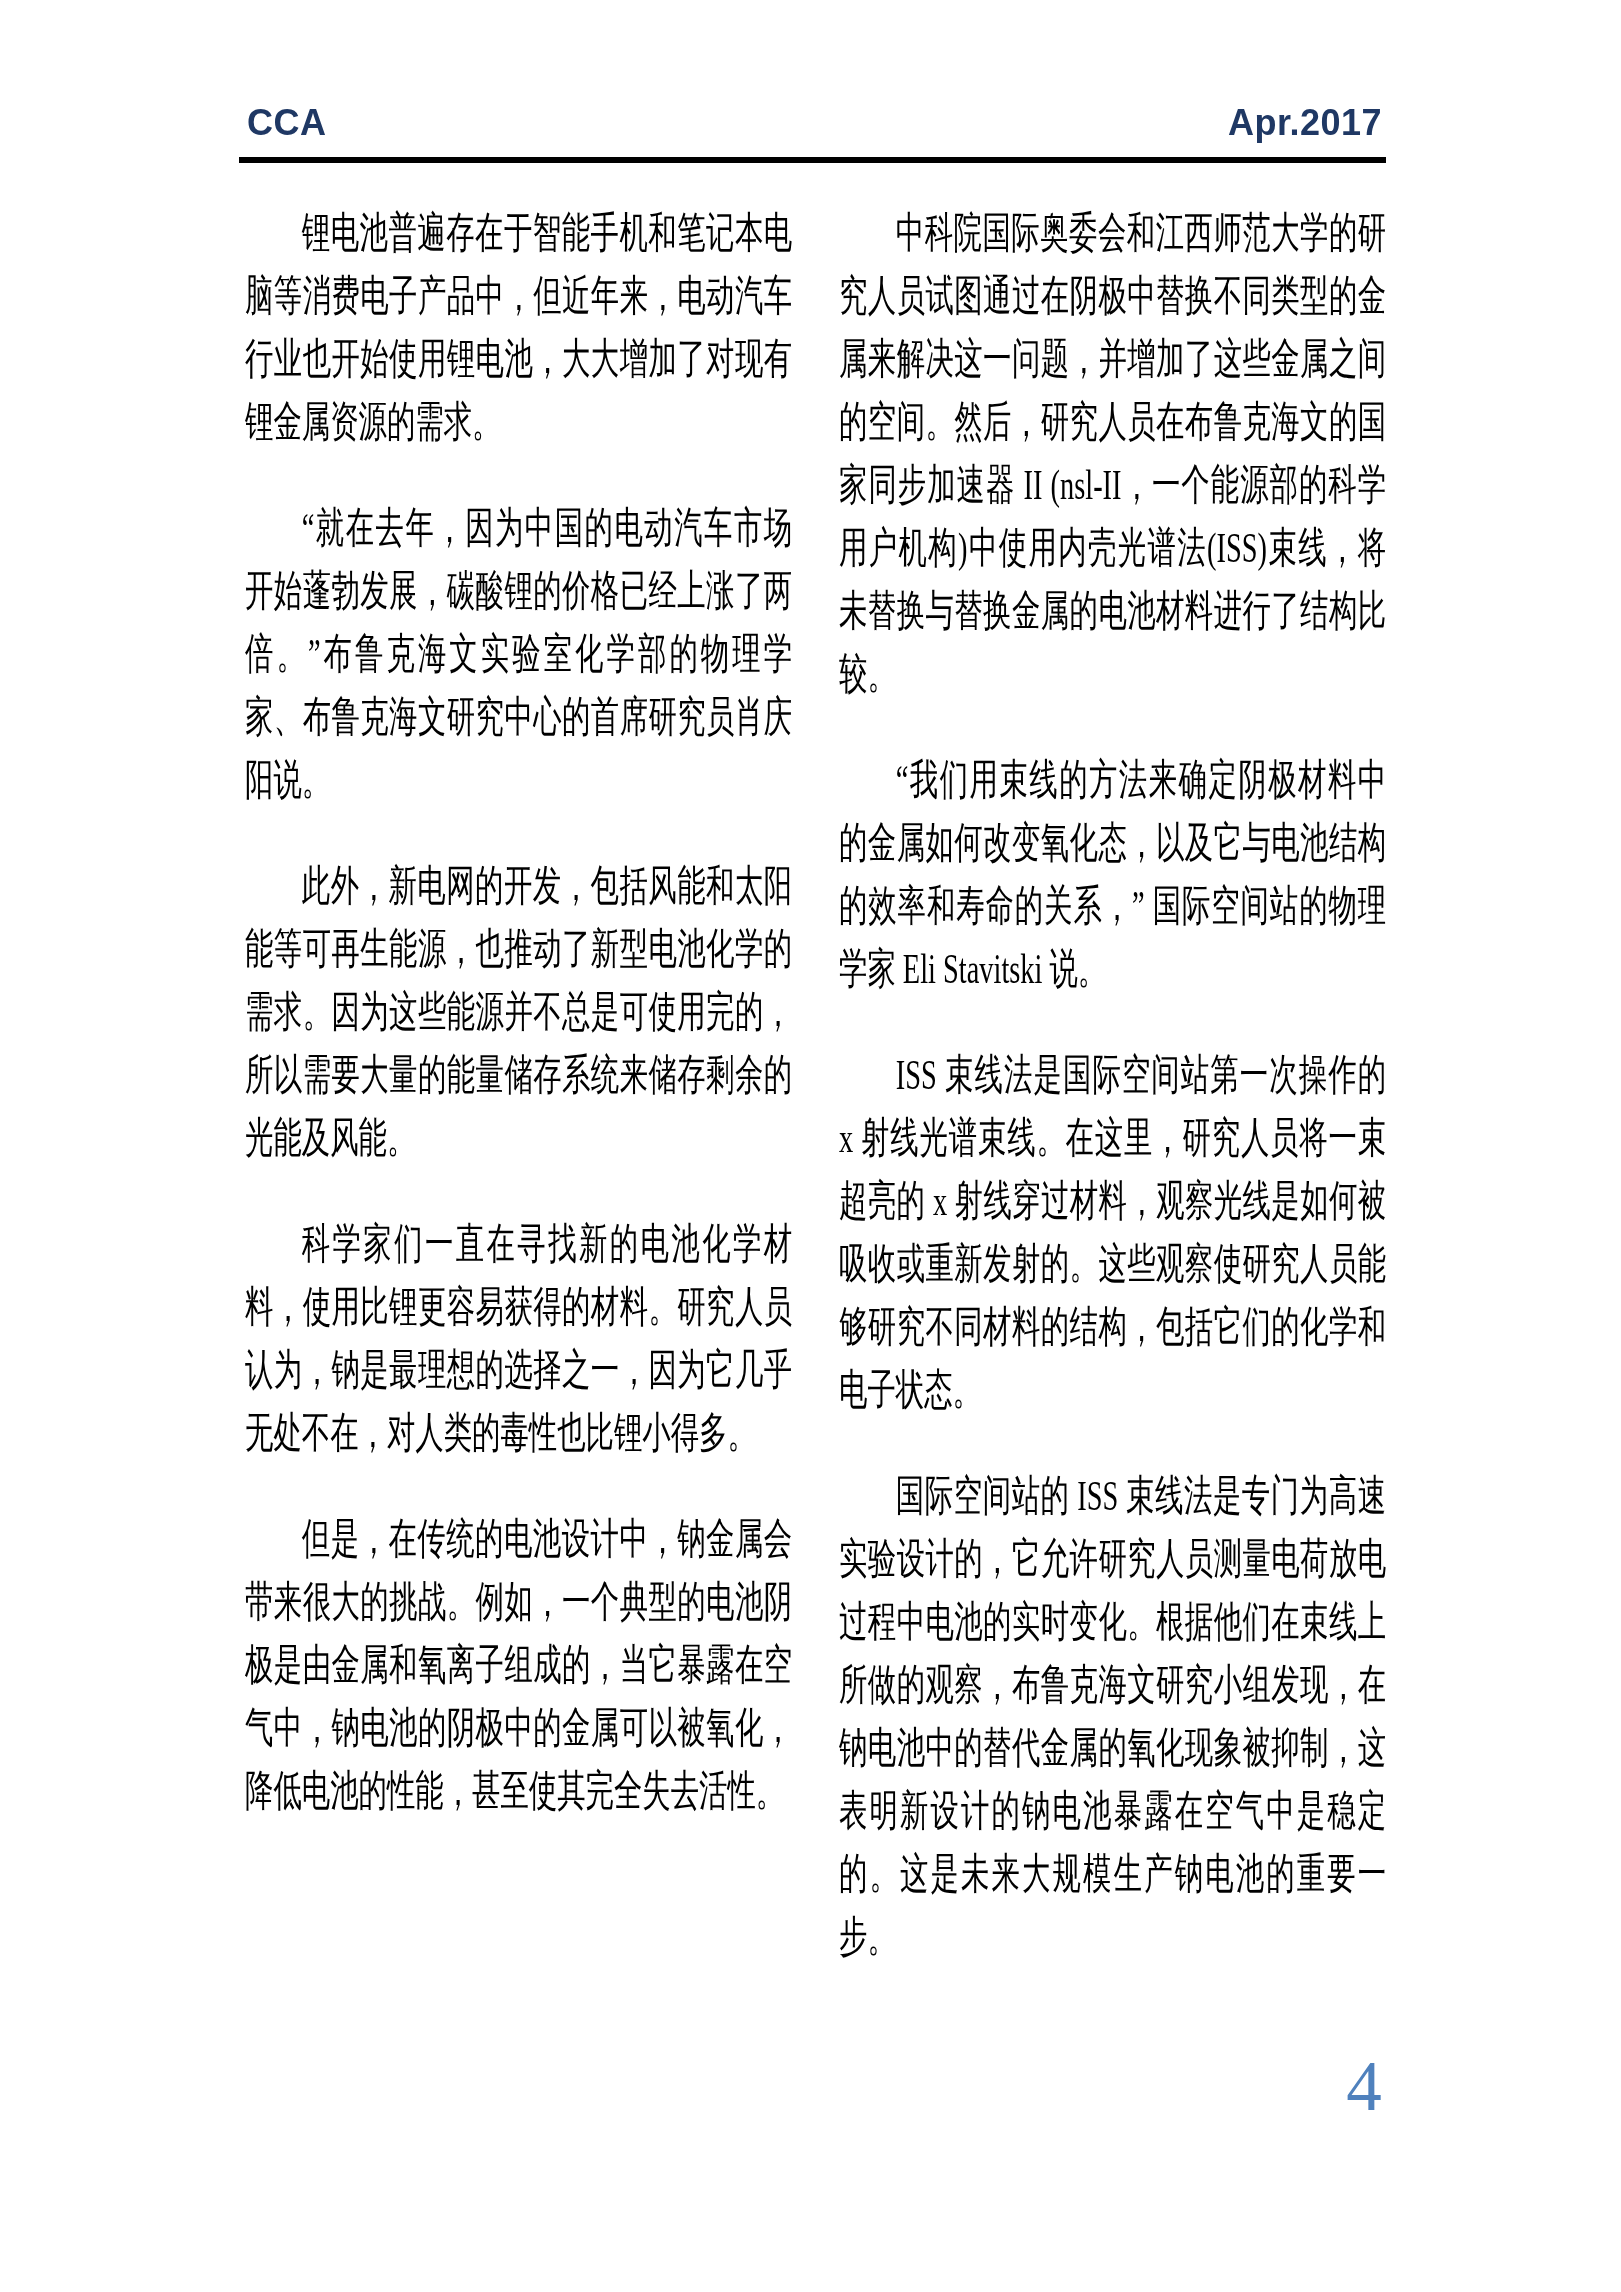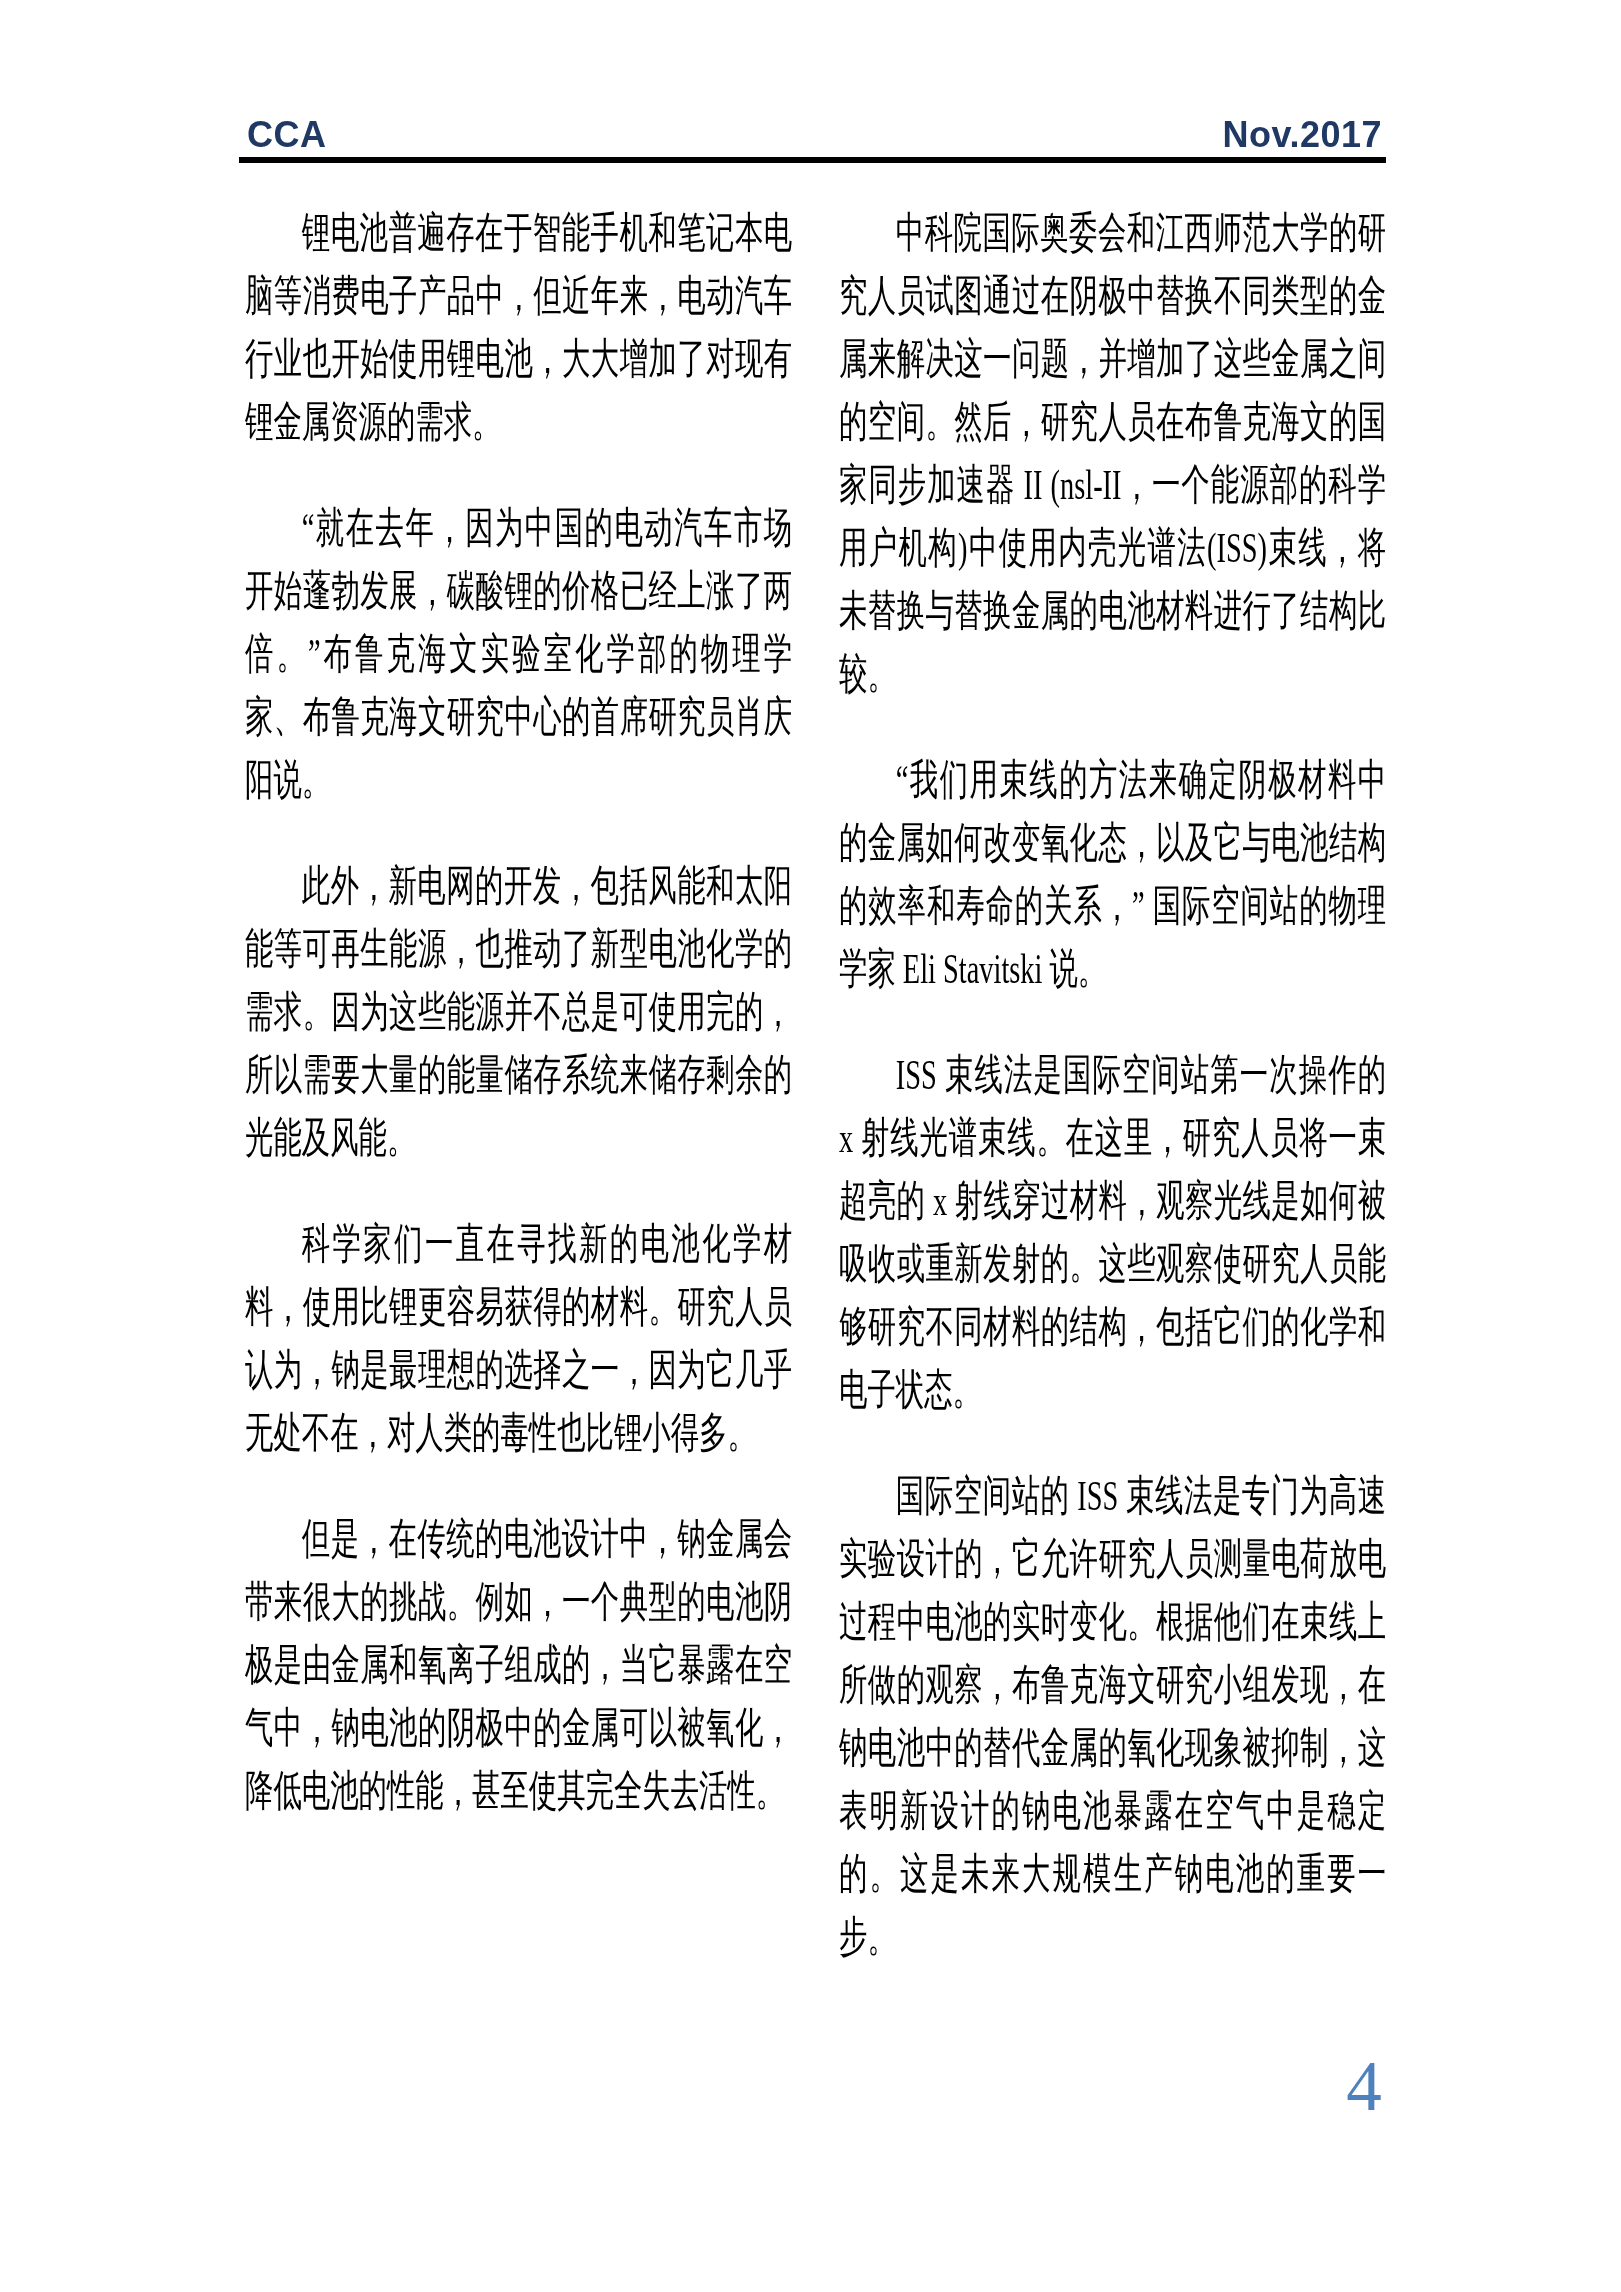"CCA" .header { top: 114px -> 102px }
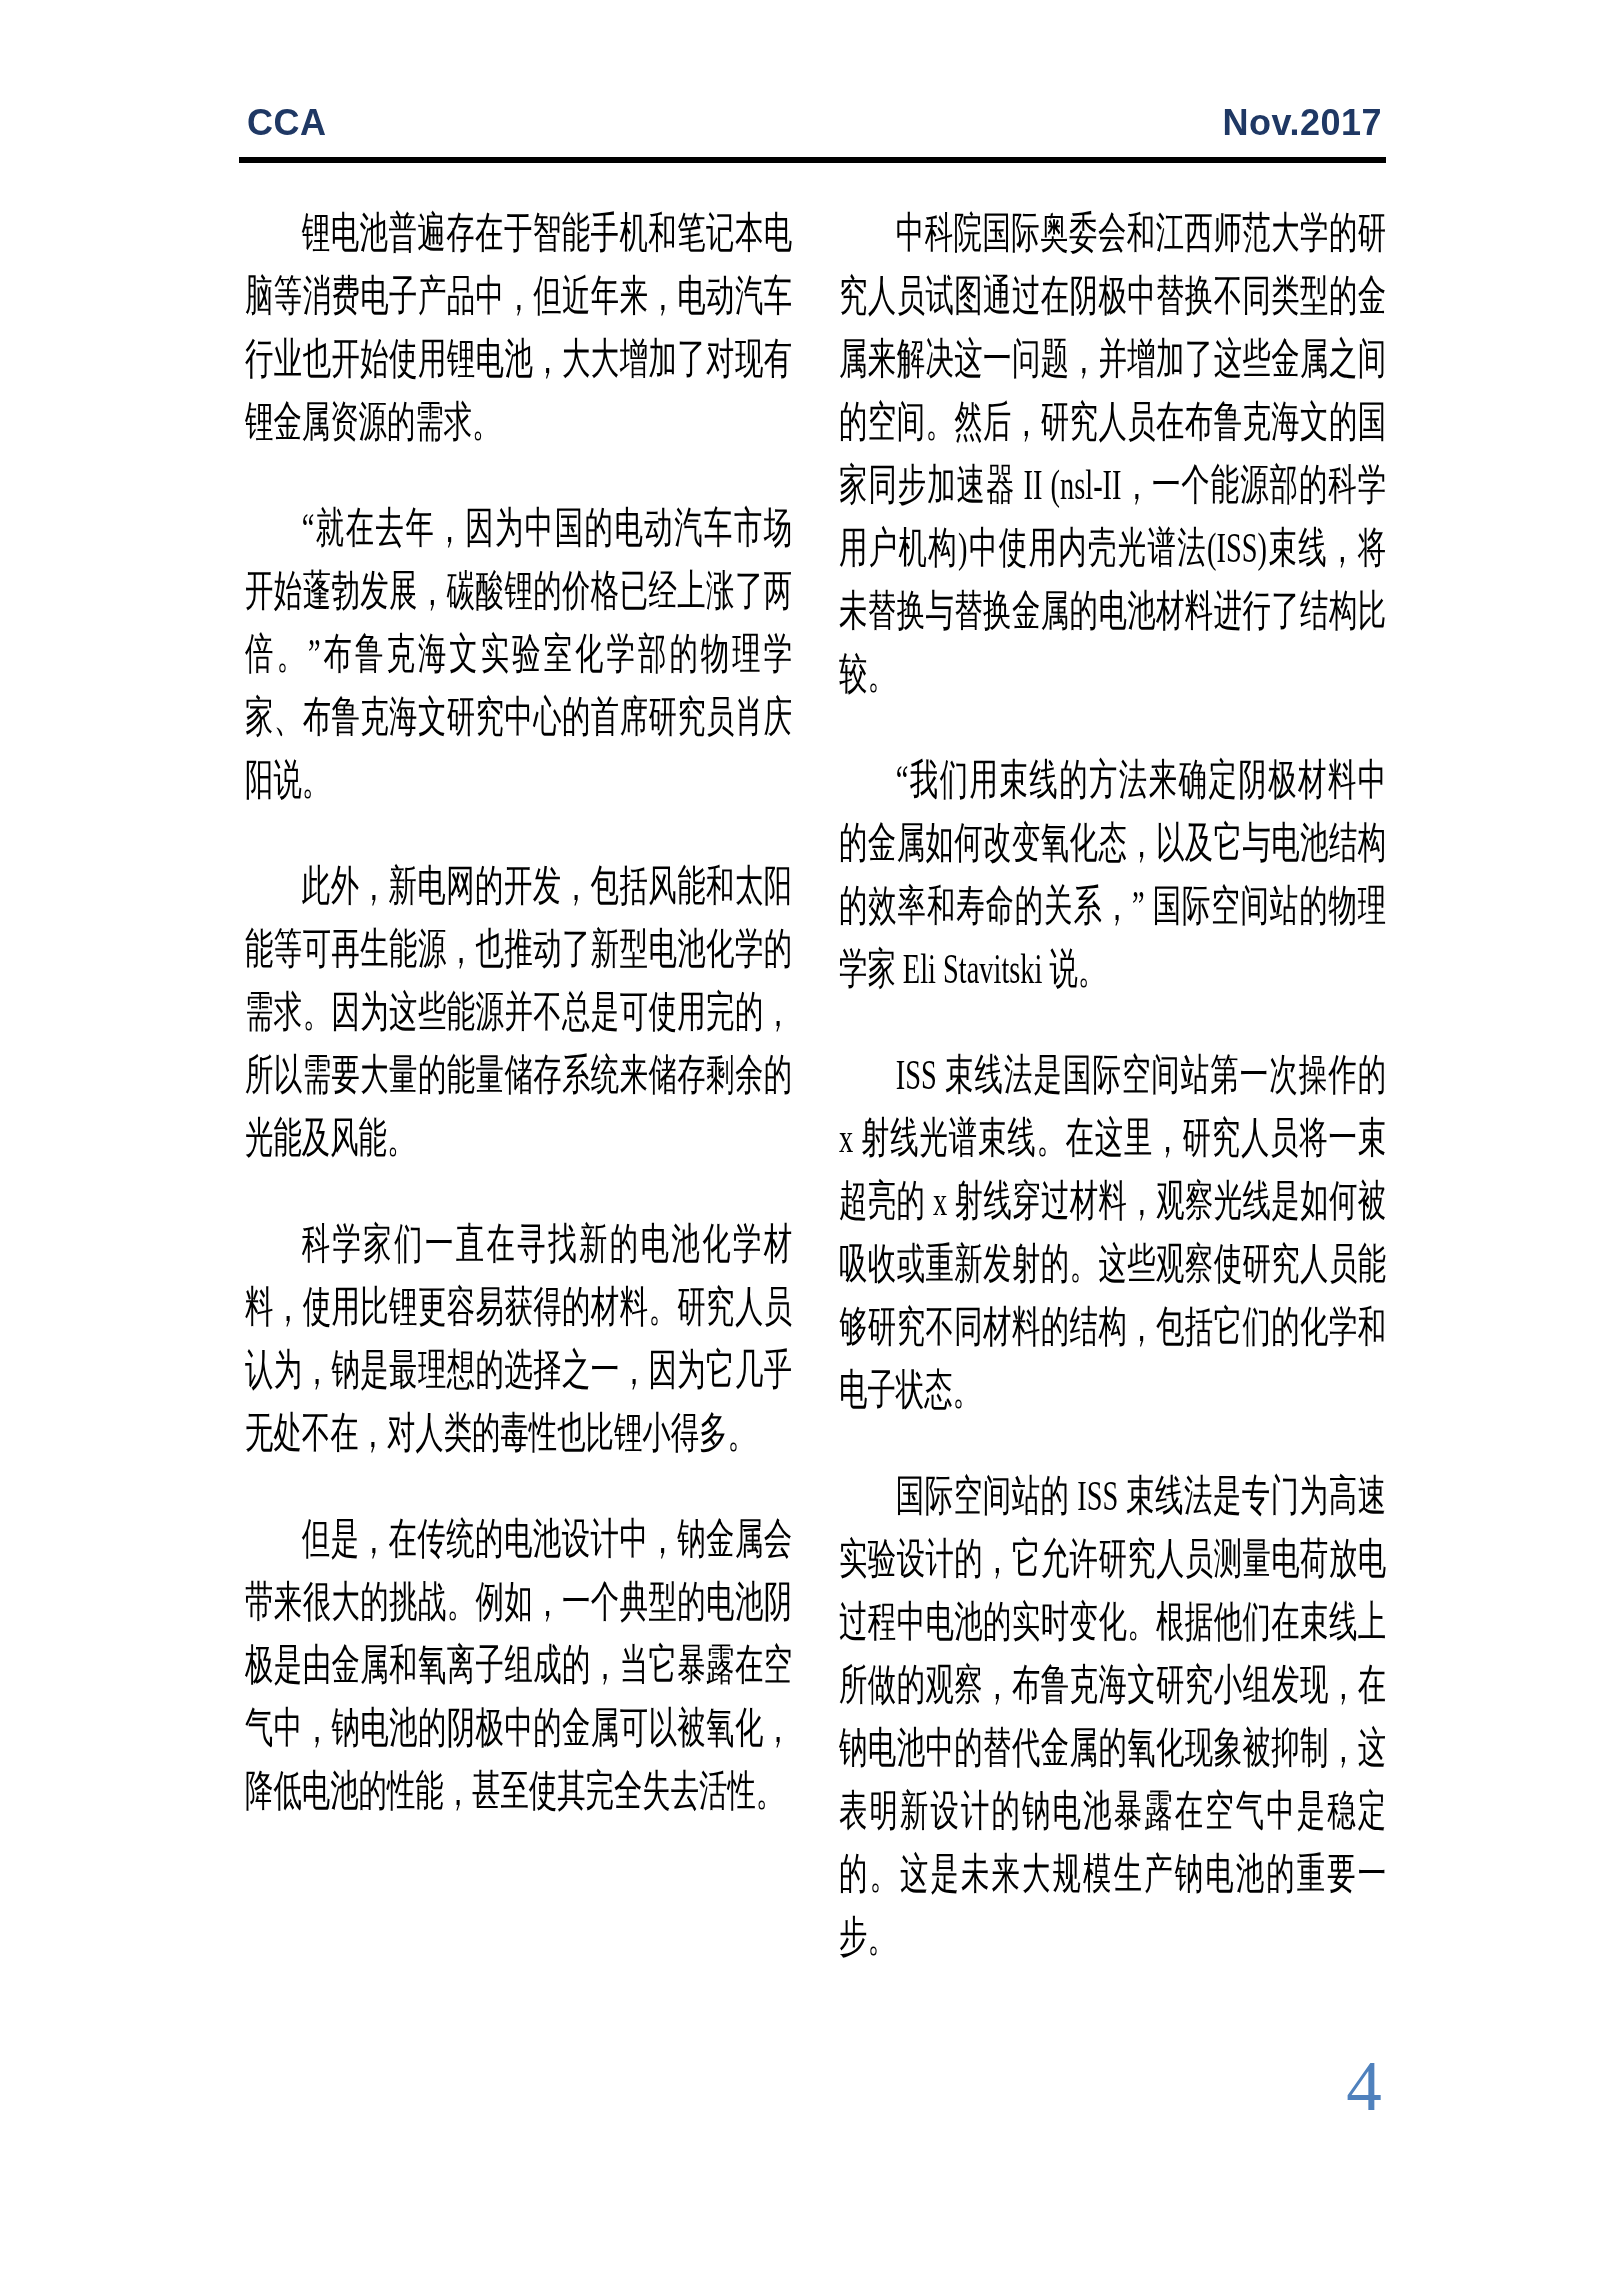"Nov.2017" span { text: Nov.2017 -> Apr.2017 }
